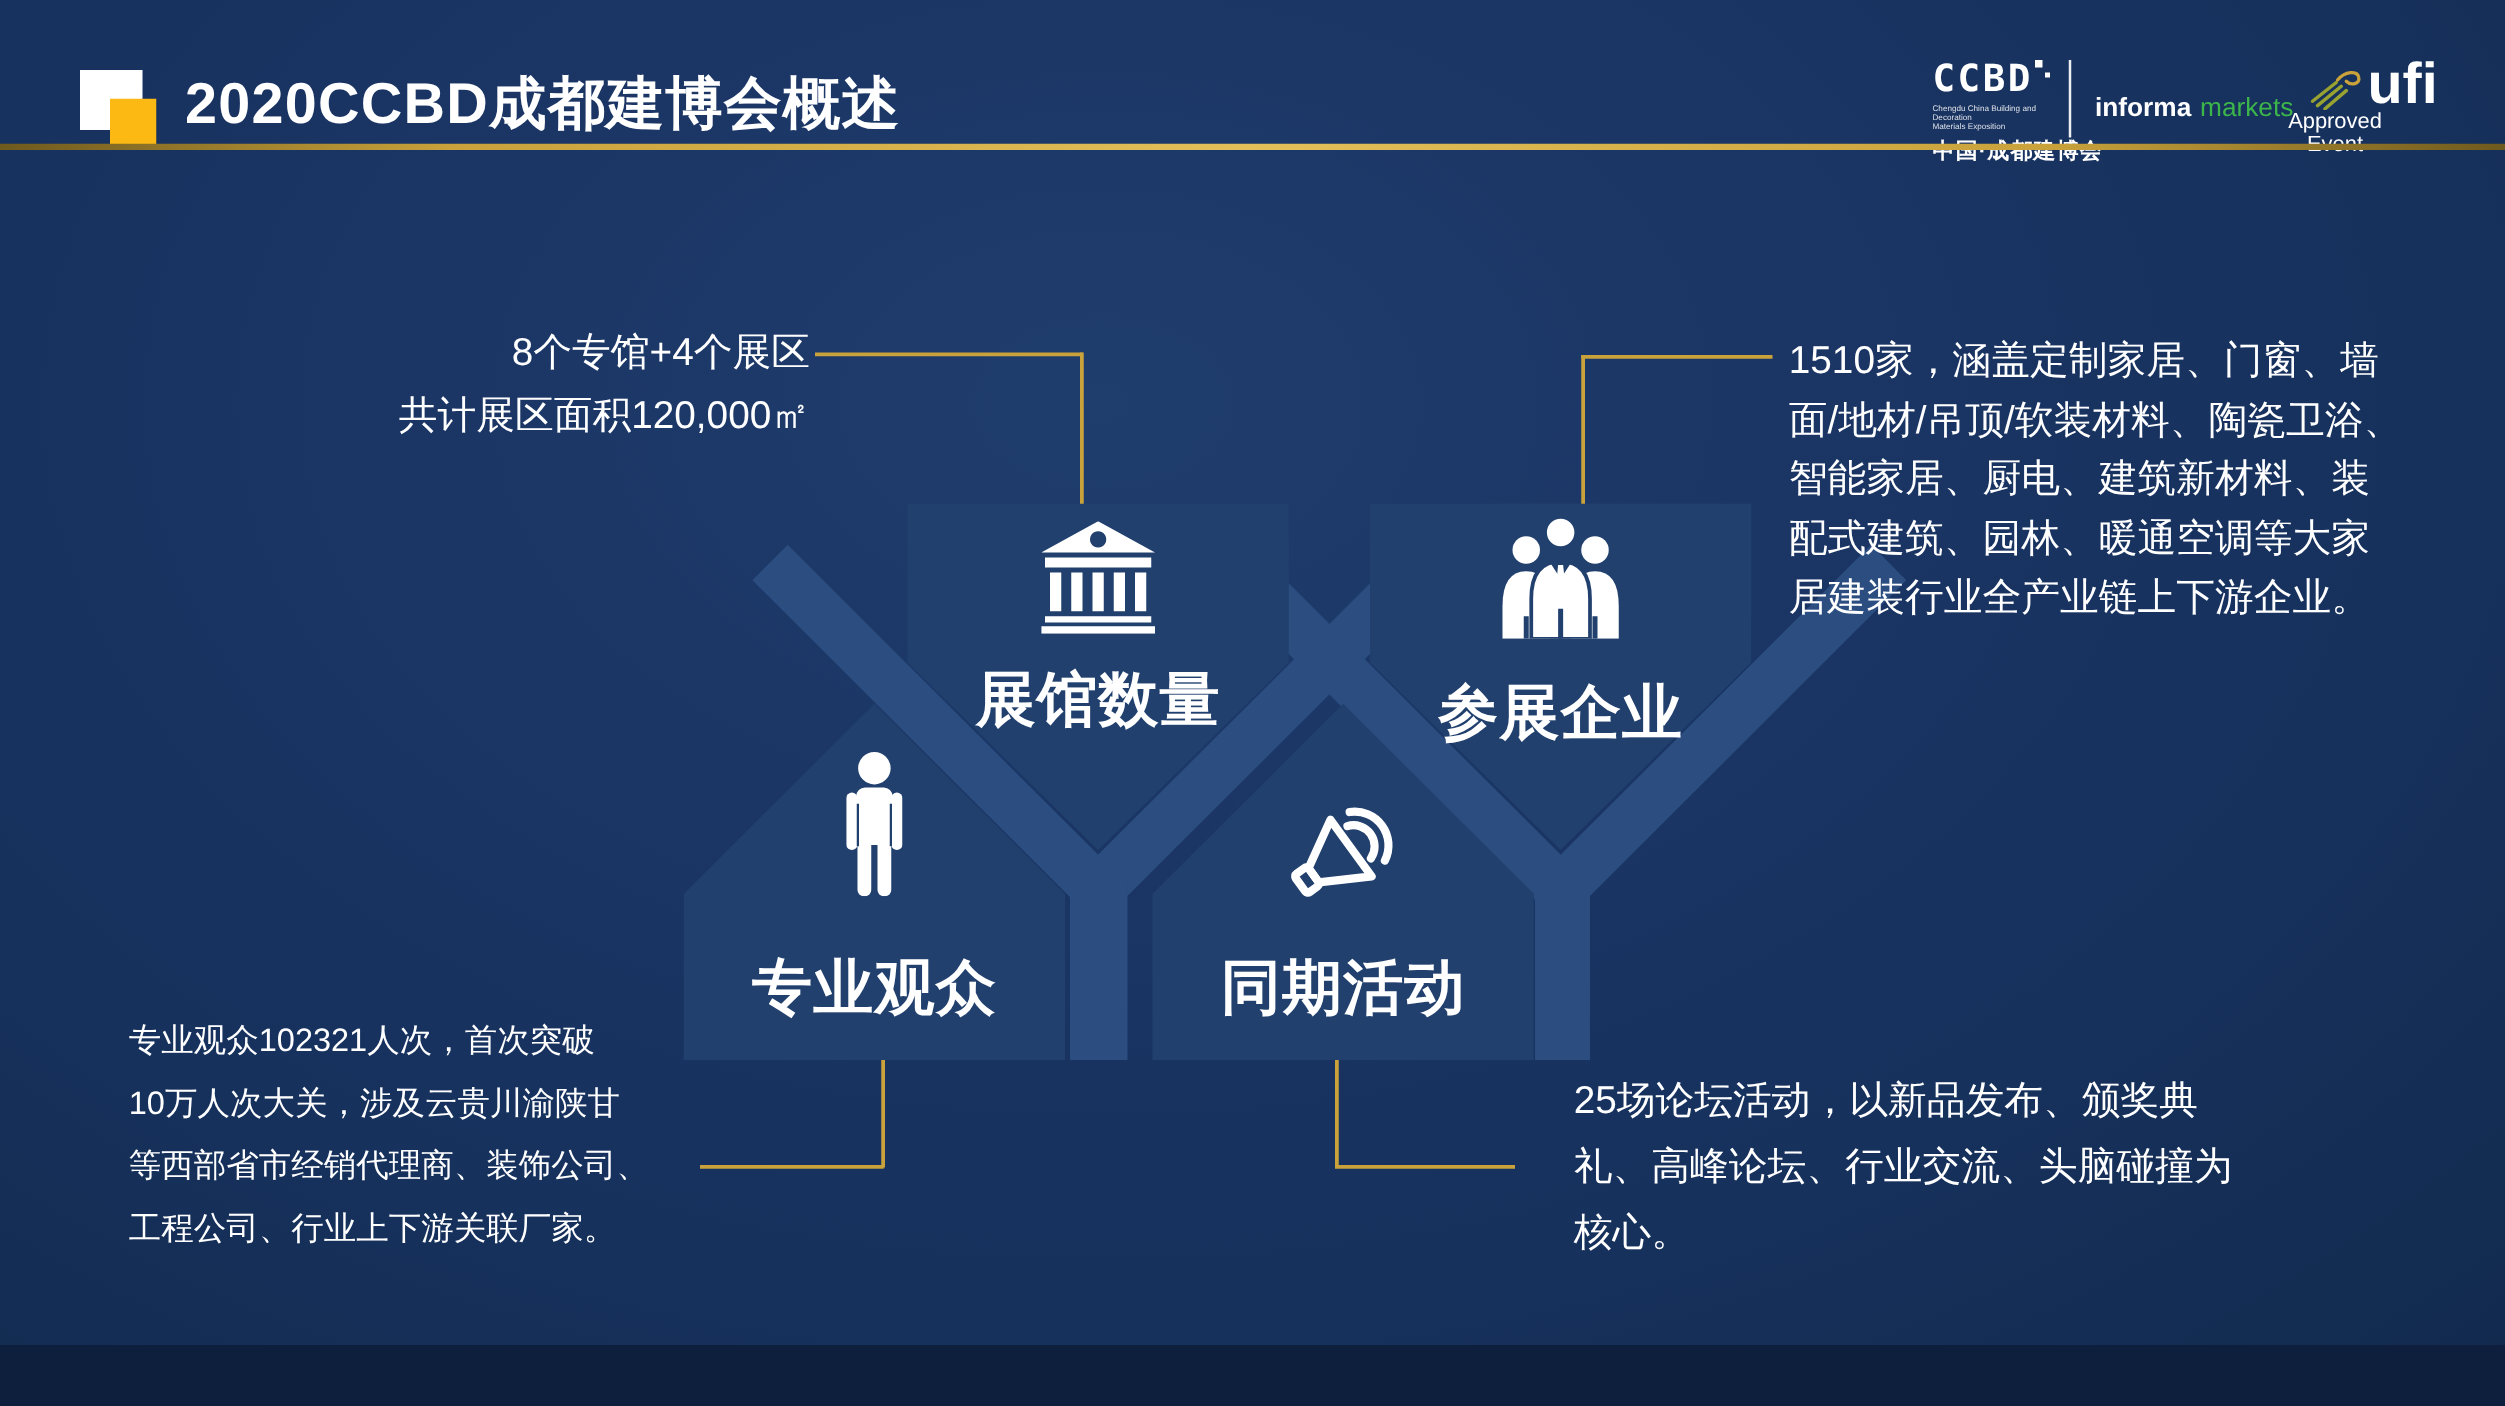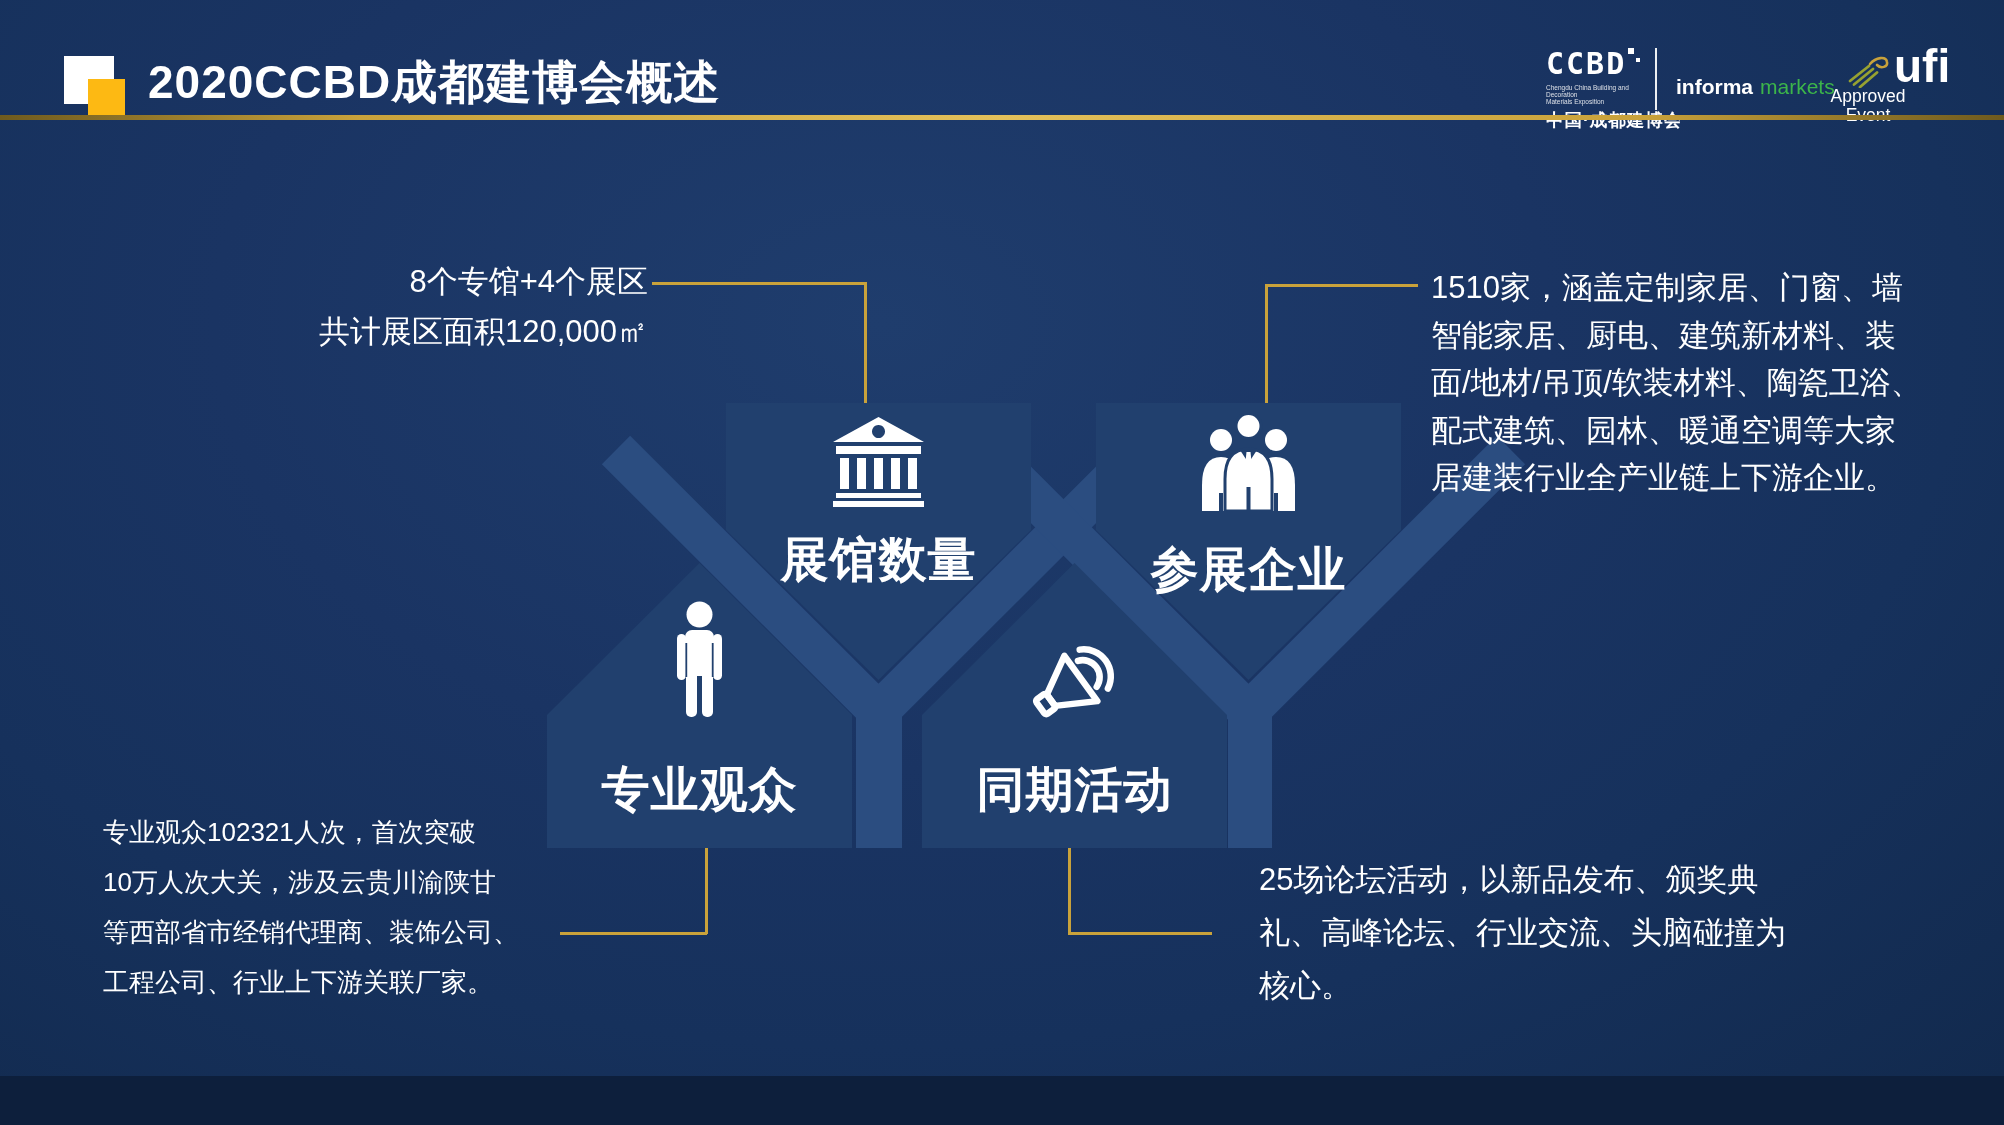"智能家居、厨电、建筑新材料、装" div.ln { order: before "面/地材/吊顶/软装材料、陶瓷卫浴、" -> after "面/地材/吊顶/软装材料、陶瓷卫浴、" }
